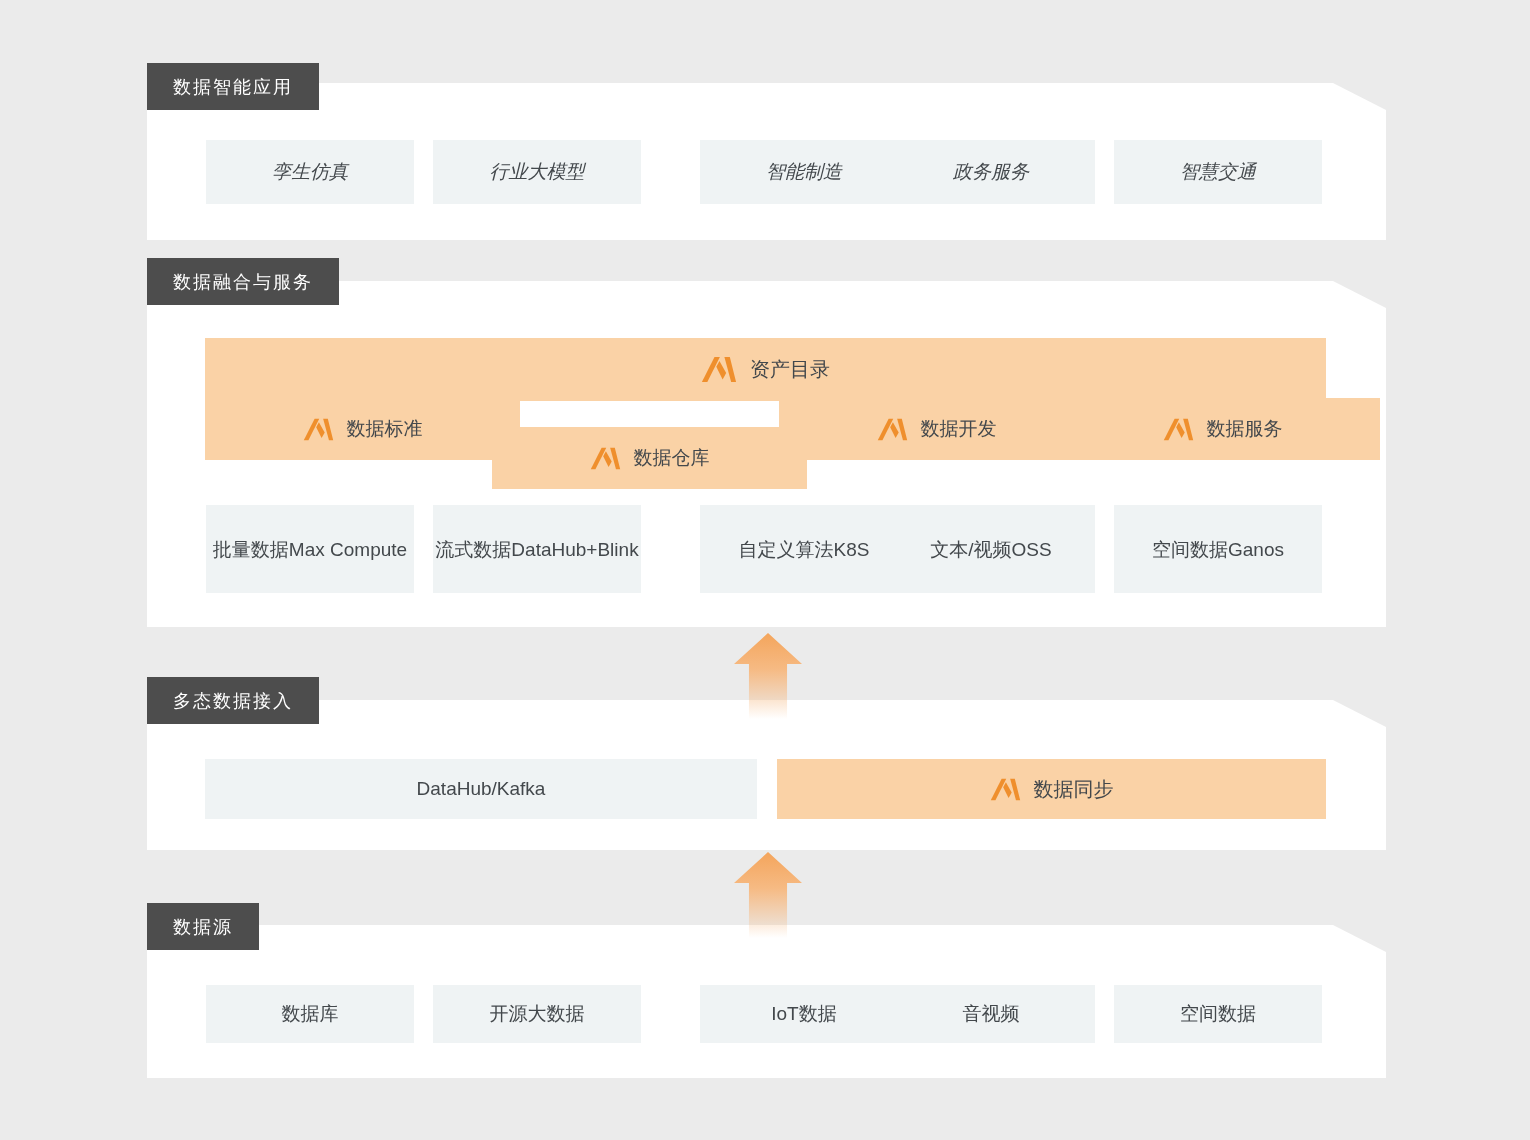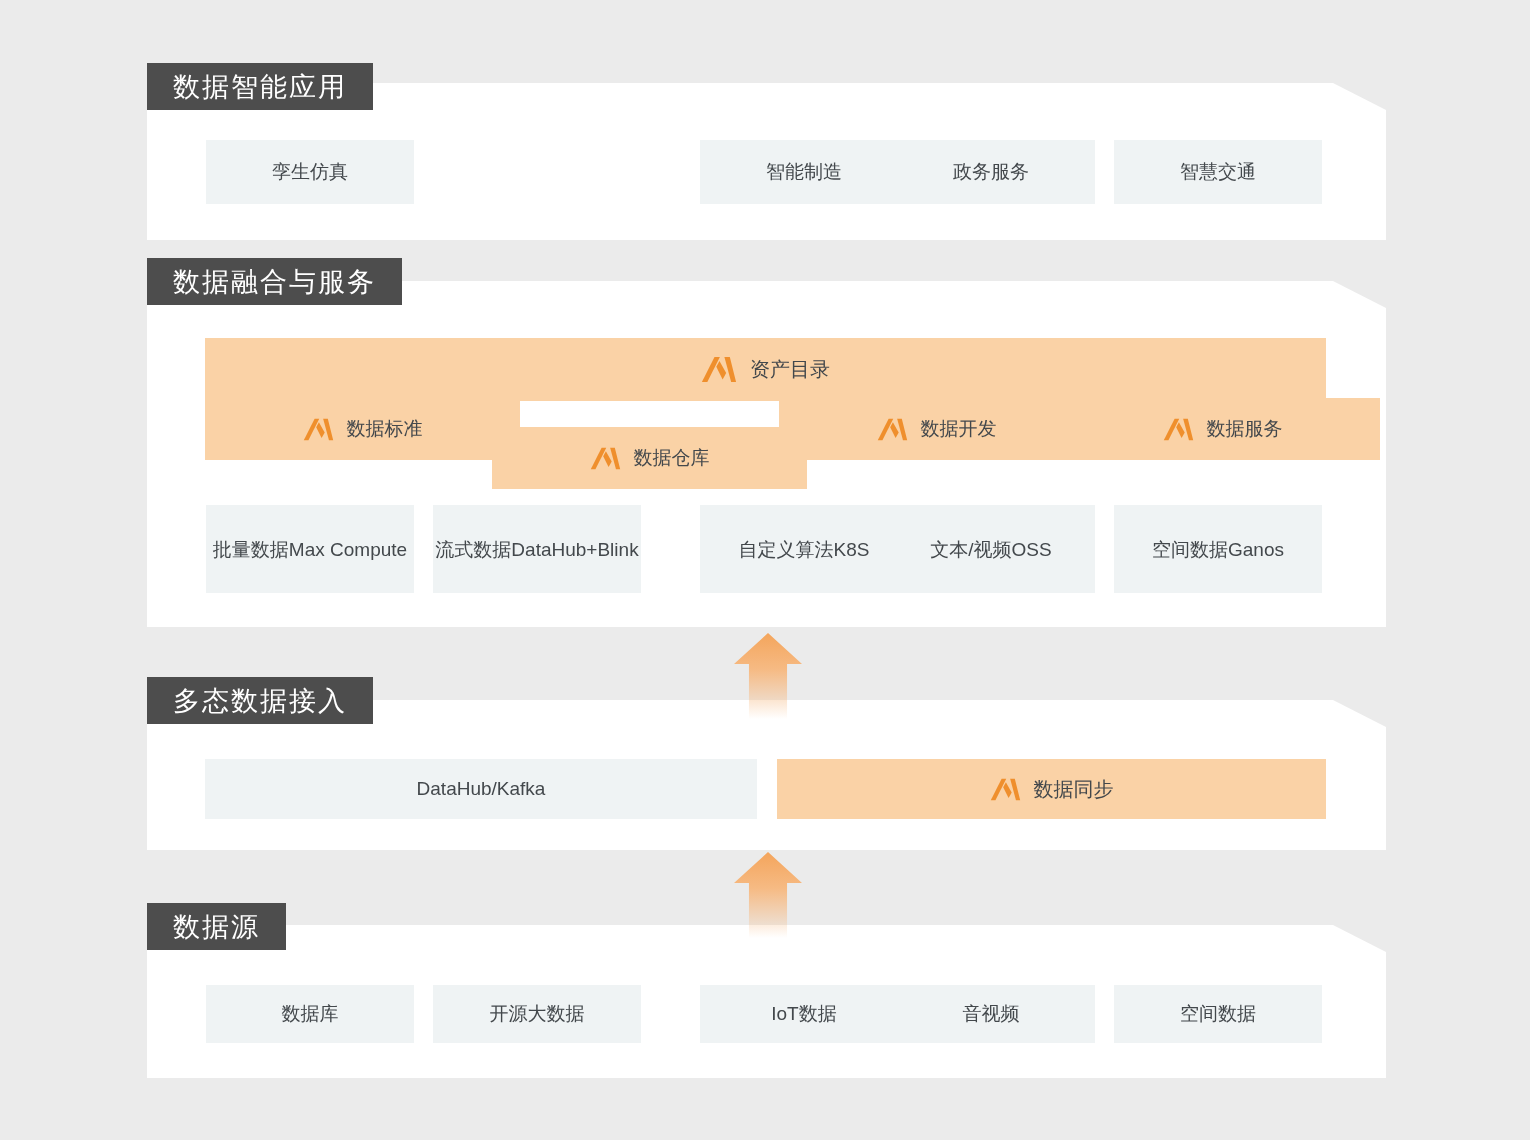"数据智能应用" .layer-label { font-size: 27px -> 18px }
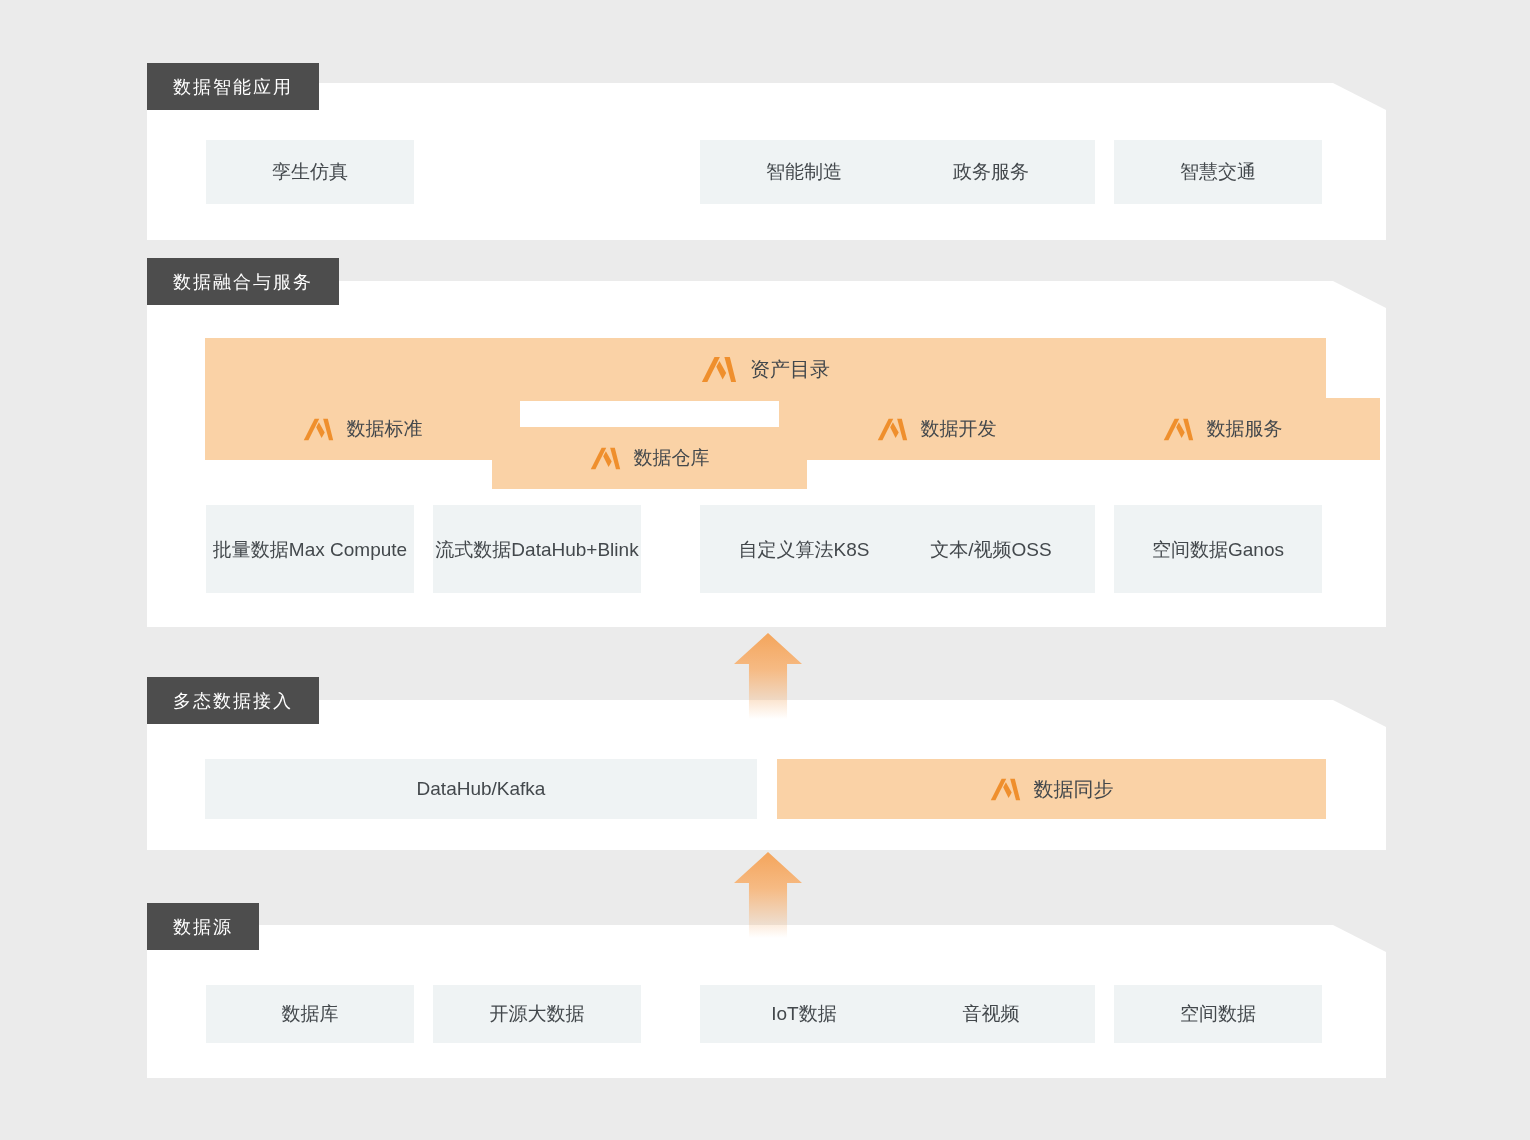"孪生仿真" .row1-box { font-style: none -> italic }
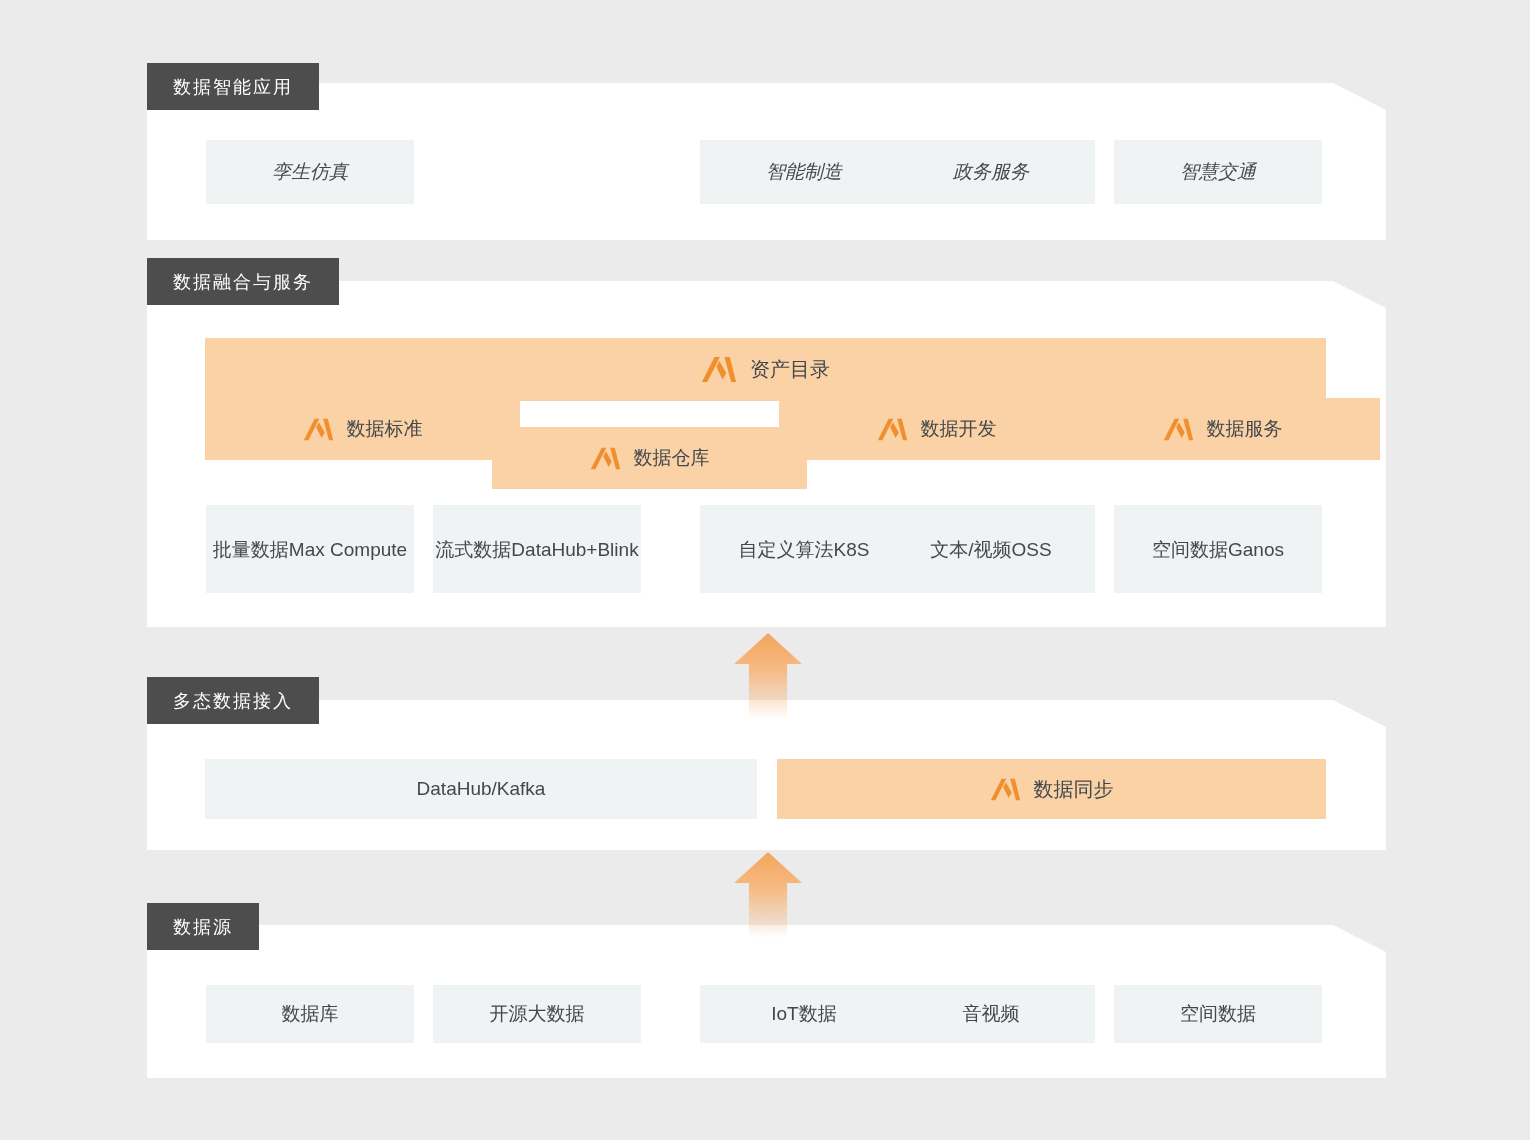"行业大模型" div.box { html: none -> <div> <span>行业大模型</span> </div> }
